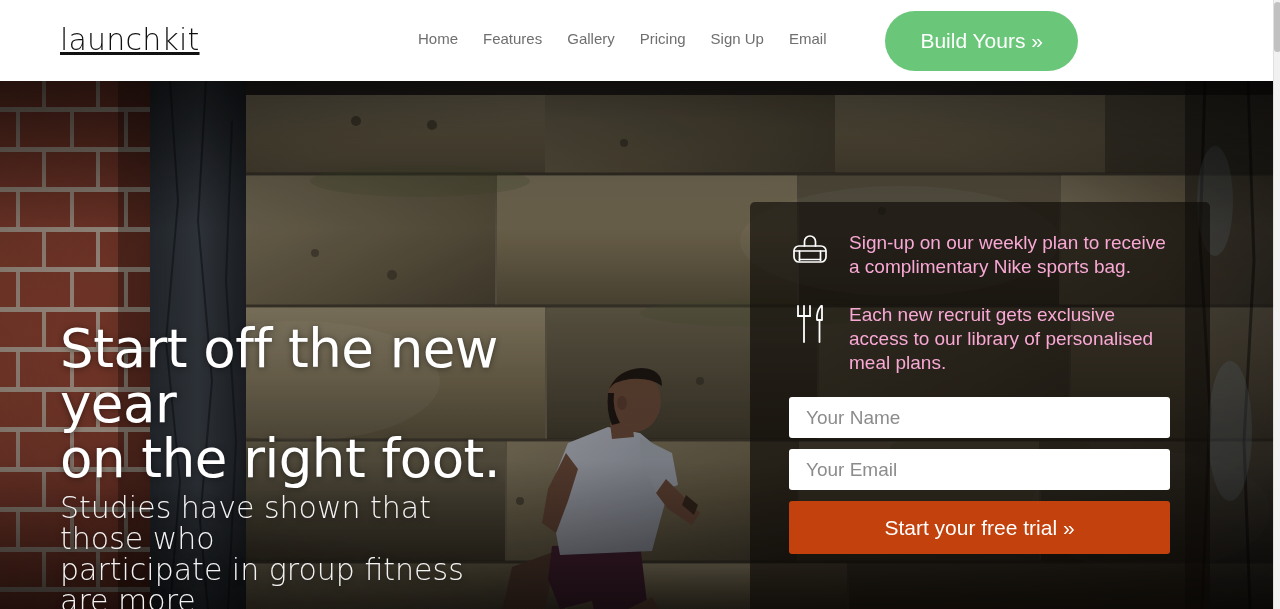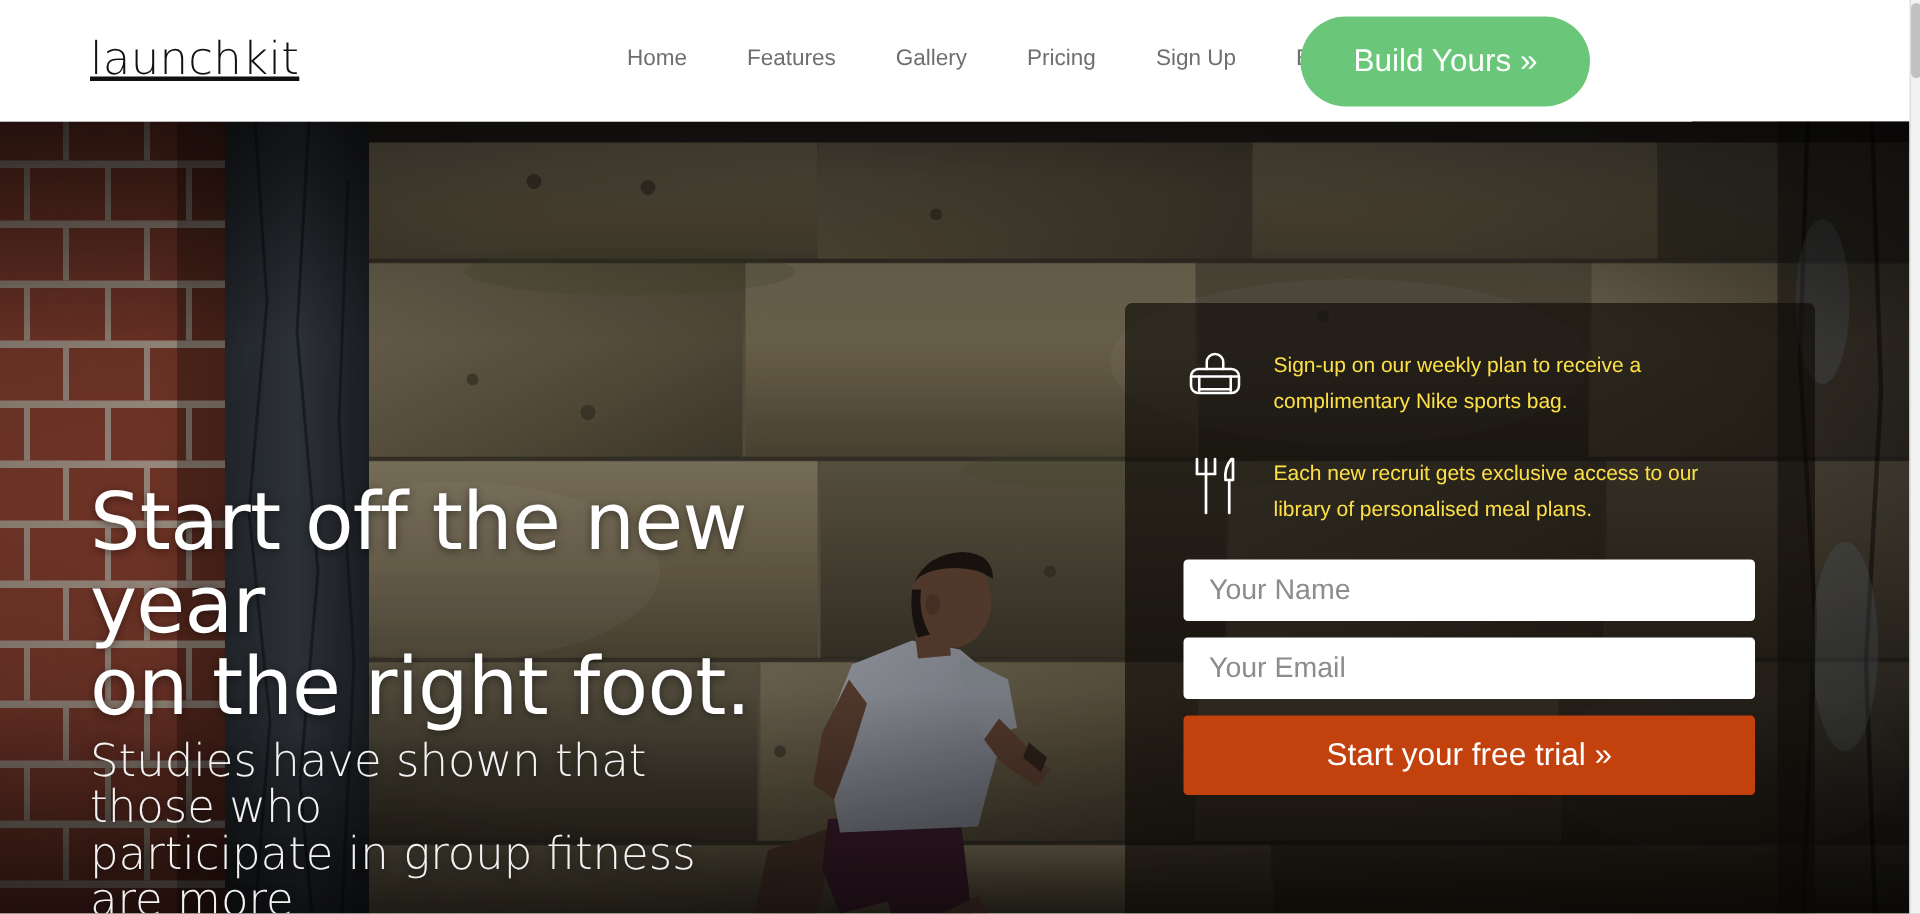"Home" .main-nav { gap: 40px -> 25px }
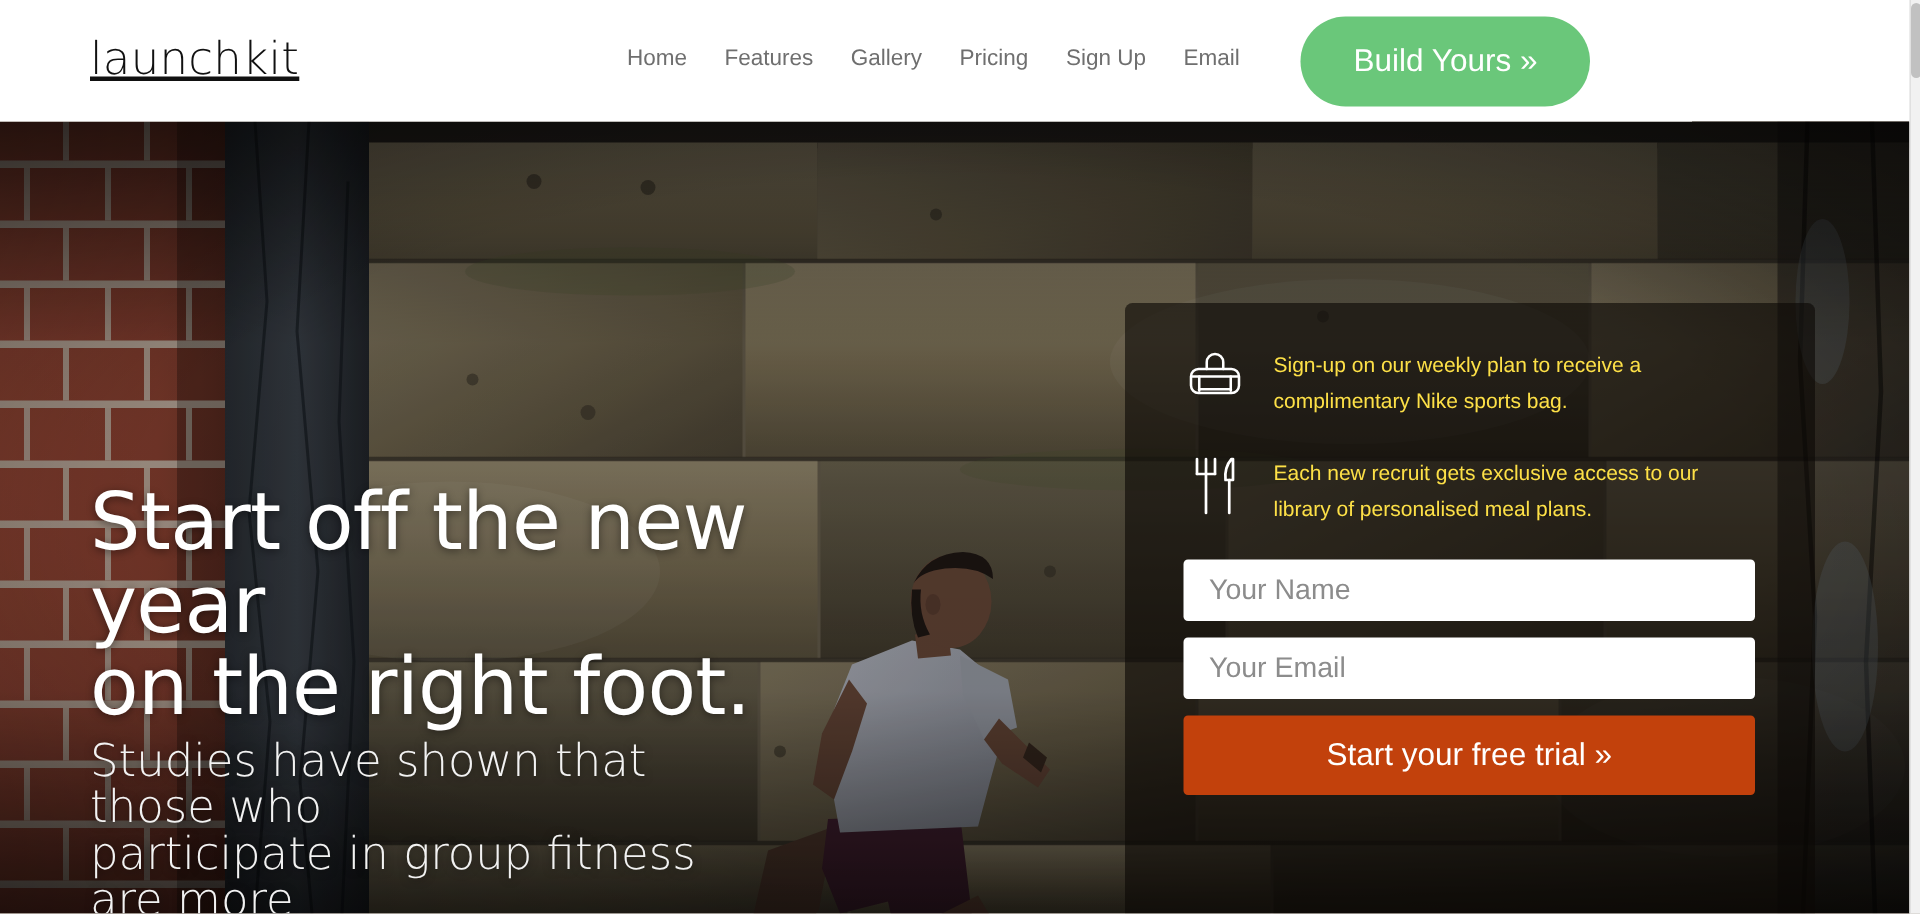"Build Yours »" .header-cta { right: 68px -> 50px }
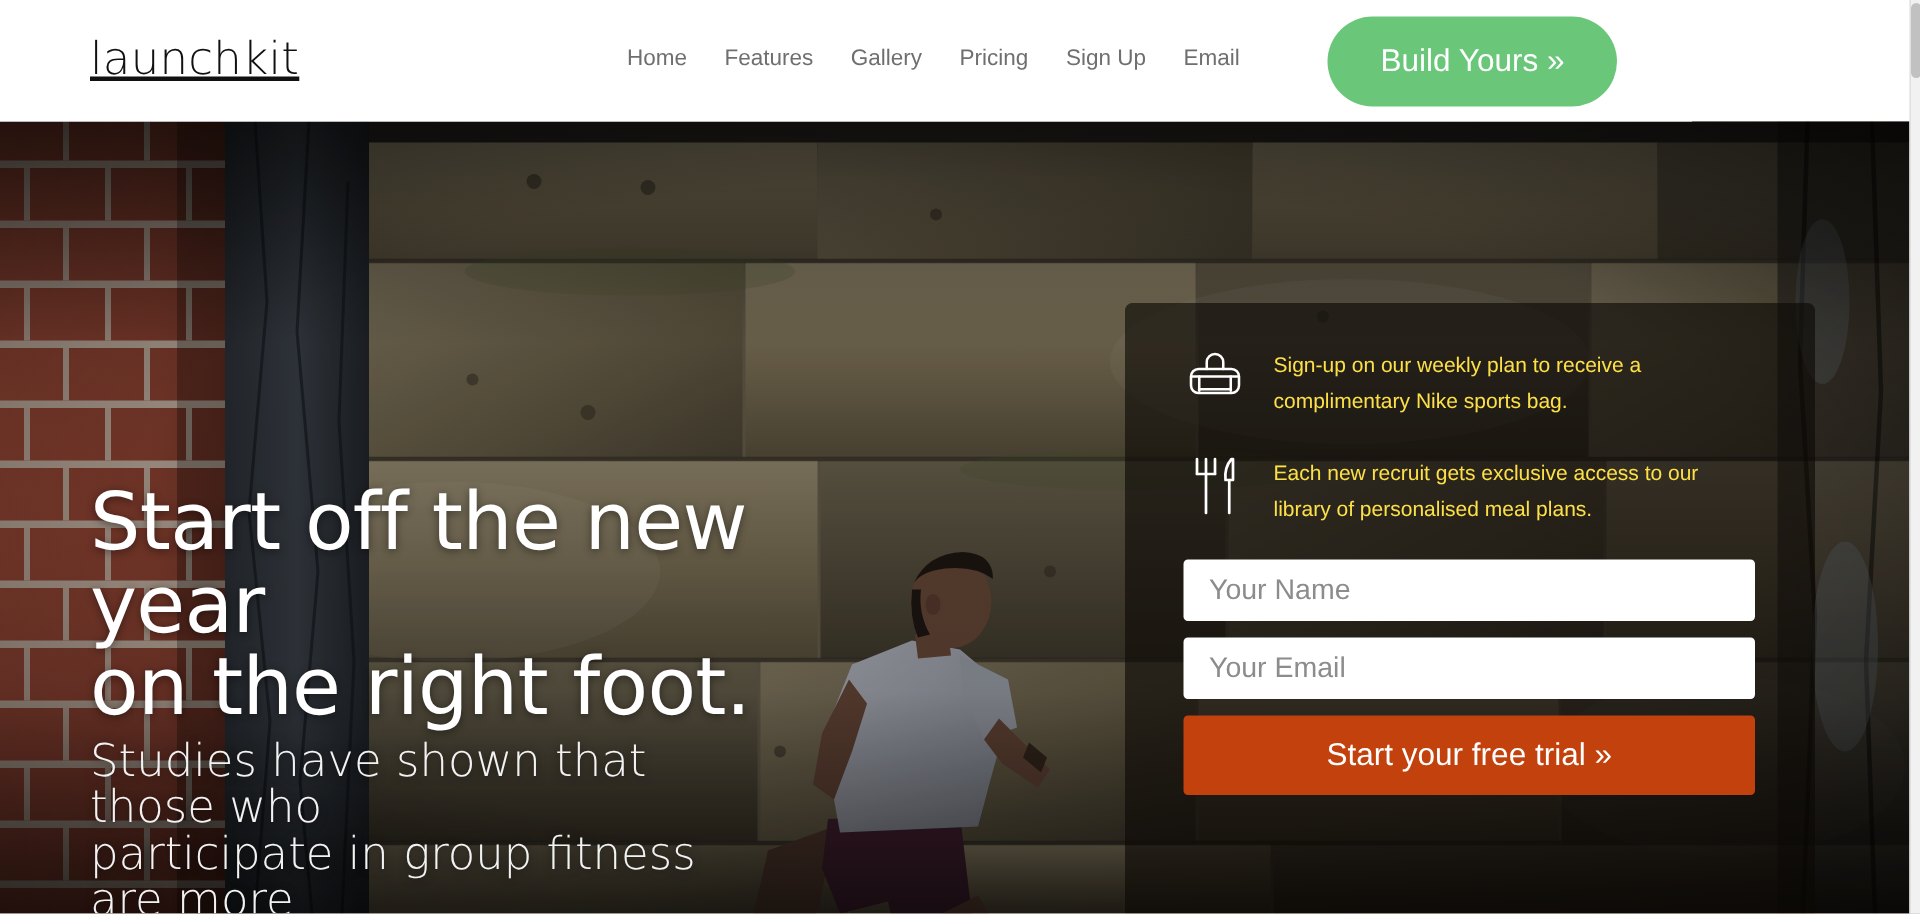"Sign-up on our weekly plan" .benefit-text { color: #fde047 -> #f9a8d4; font-size: 14px -> 19px }
